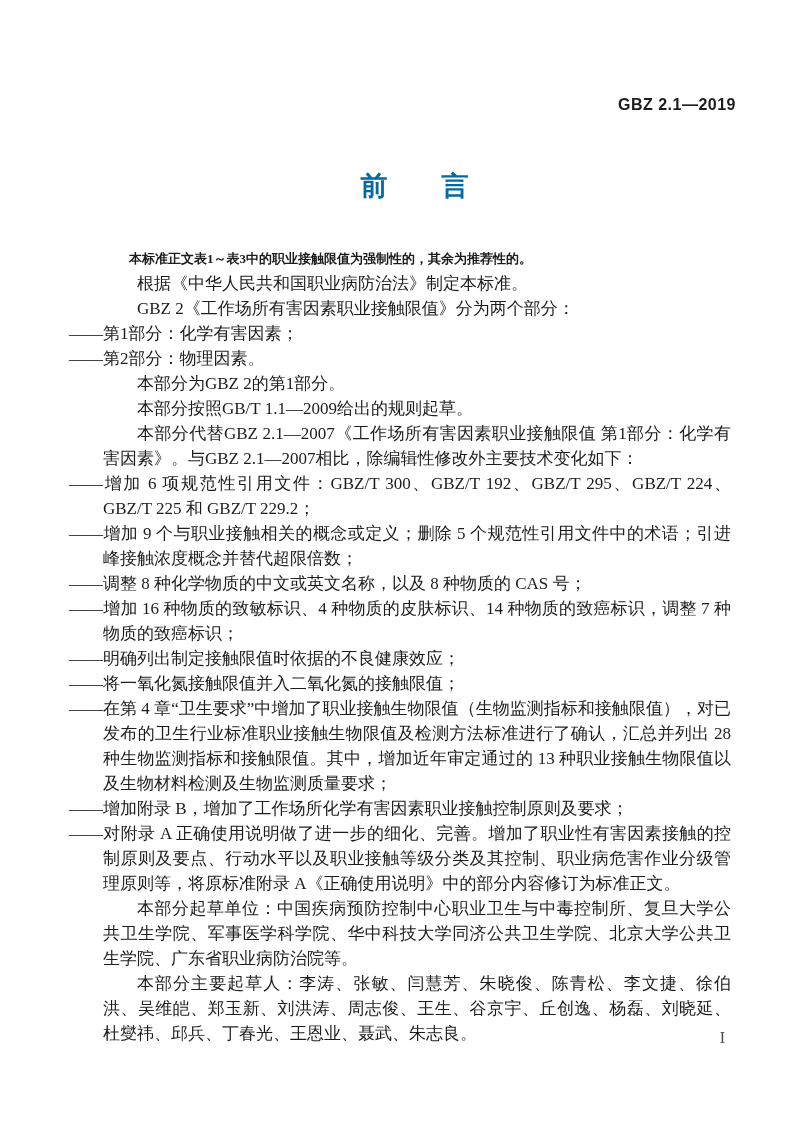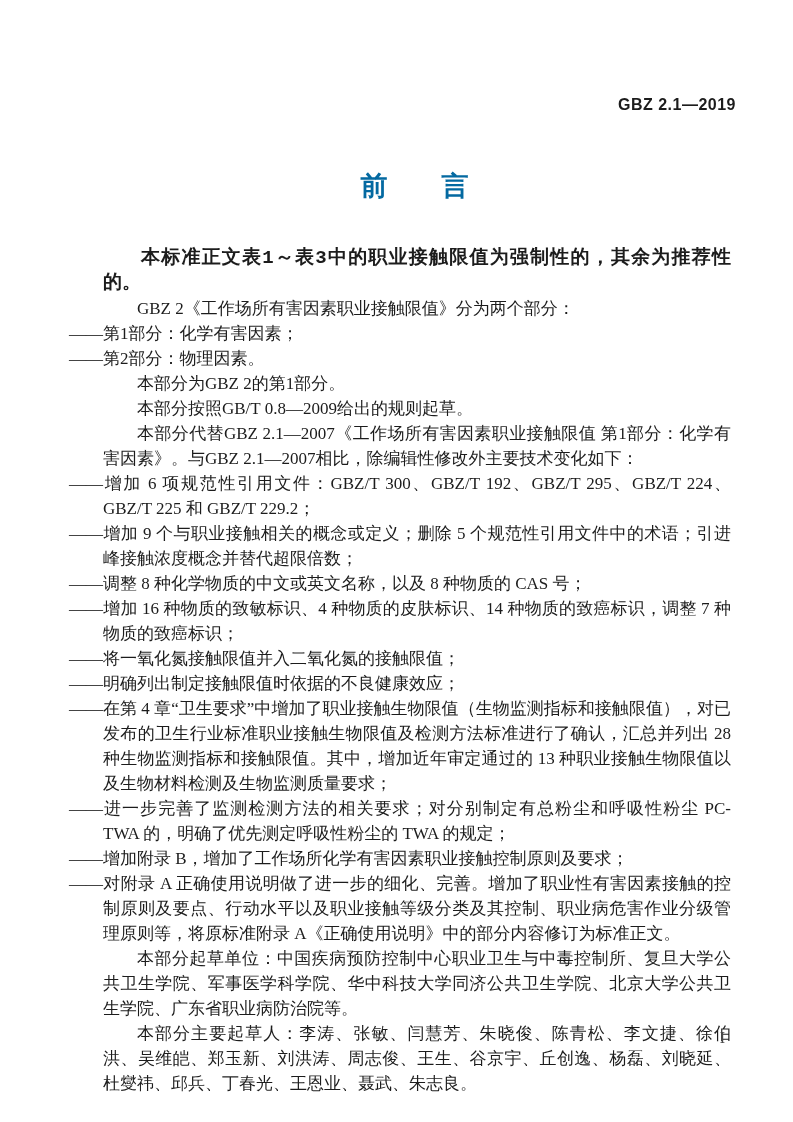"本标准正文表1～表3中的职业接触限值为强制性的，其余为推荐性的。" .para-strong { font-family: Liberation Mono, monospace -> Liberation Serif, serif; font-size: 19px -> 13px }
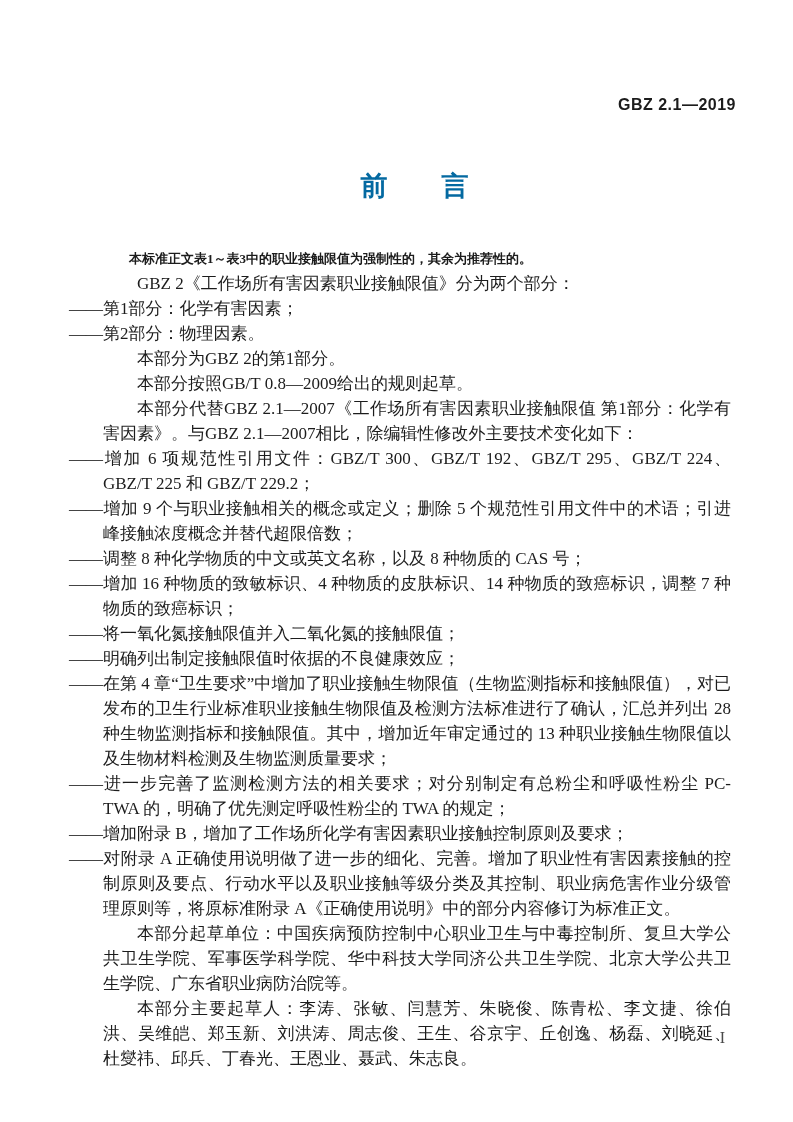"根据《中华人民共和国职业病防治法》制定本标准。" p.para { html: none -> <p>根据《中华人民共和国职业病防治法》制定本标准。</p> }
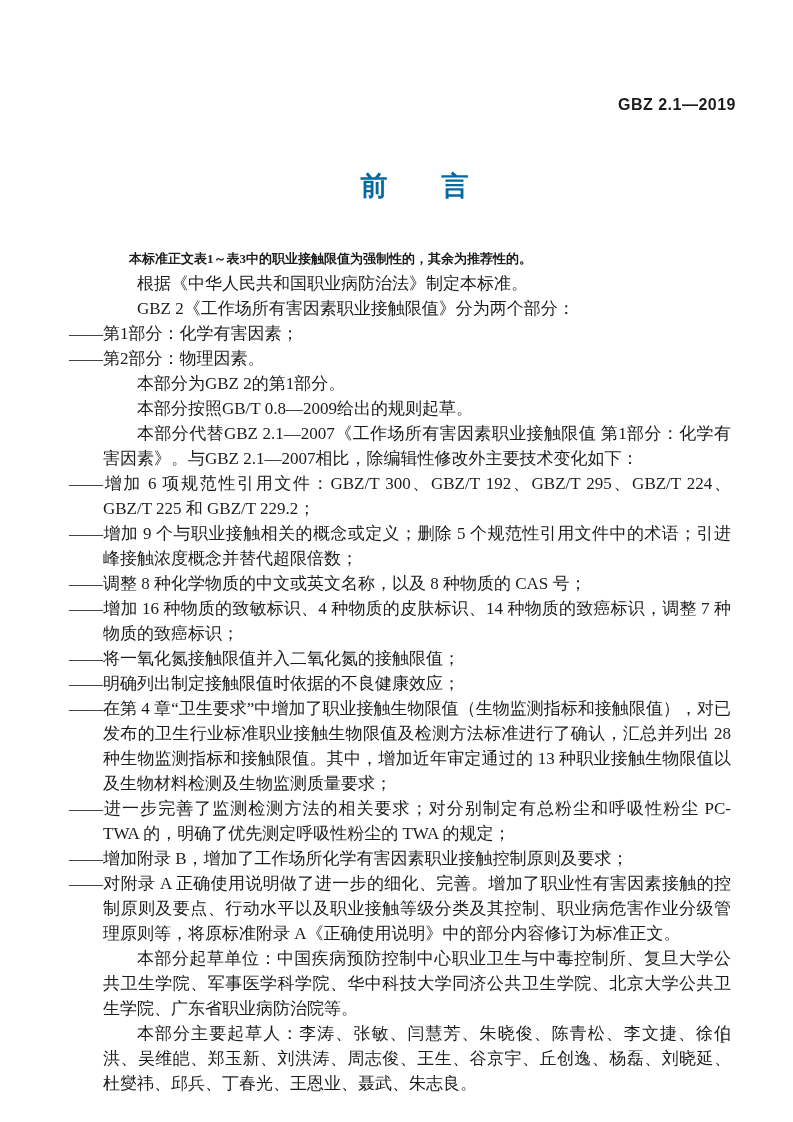"本部分按照GB/T 0.8—2009给出的规则起草。" p.para { text: 0.8 -> 1.1 }
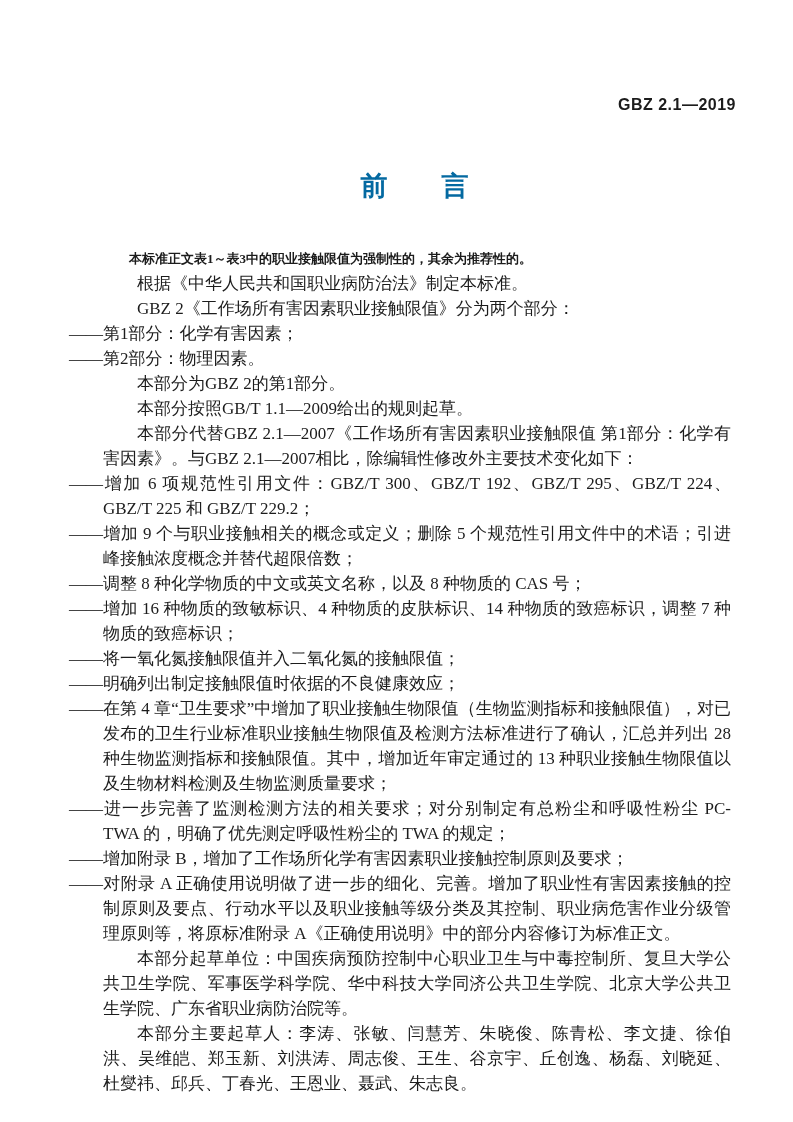"——将一氧化氮接触限值并入二氧化氮的接触限值；" p.item { order: before "——明确列出制定接触限值时依据的不良健康效应；" -> after "——明确列出制定接触限值时依据的不良健康效应；" }
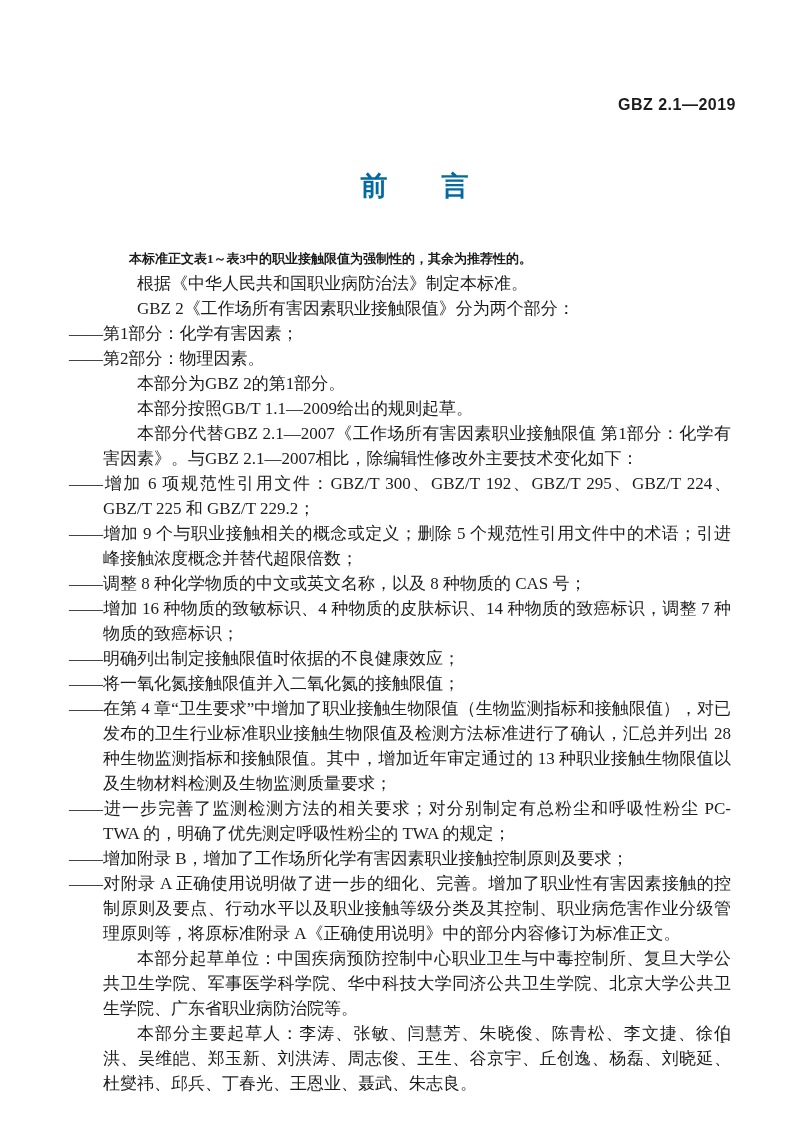"——进一步完善了监测检测方法的相关要求；对分别制定有总粉尘和呼吸性粉尘" p.item { html: <p>——进一步完善了监测检测方法的相关要求；对分别制定有总粉尘和呼吸性粉尘 PC-TWA 的，明确了优先测定呼吸性粉尘的 TWA 的规定；</p> -> none }
